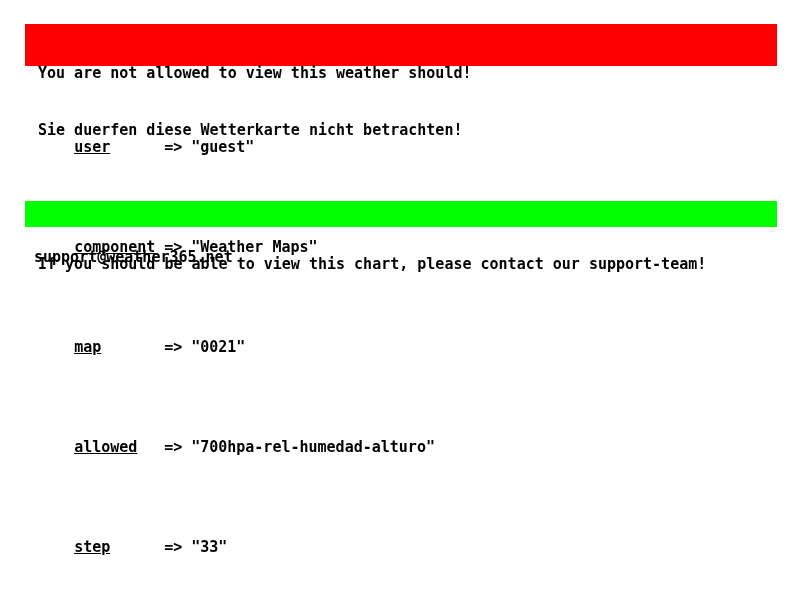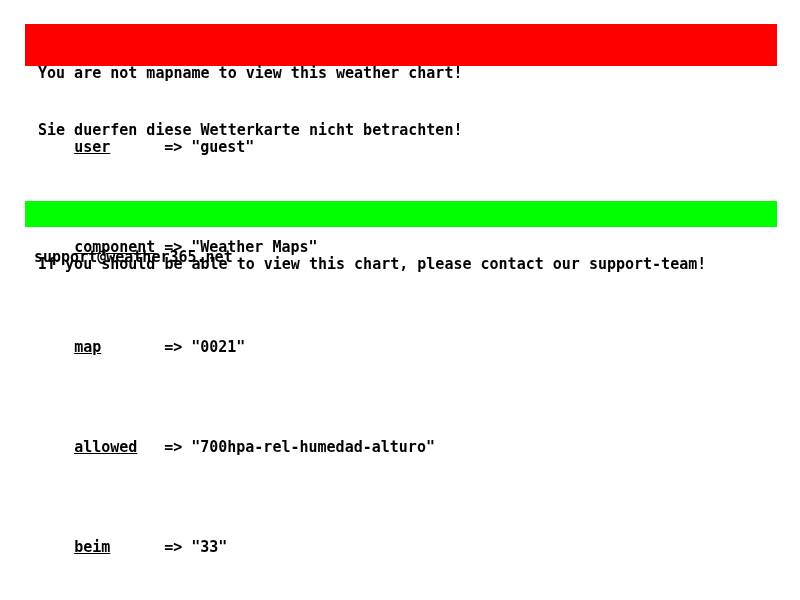"You are not mapname to" div { text: mapname to view this weather chart -> allowed to view this weather should }
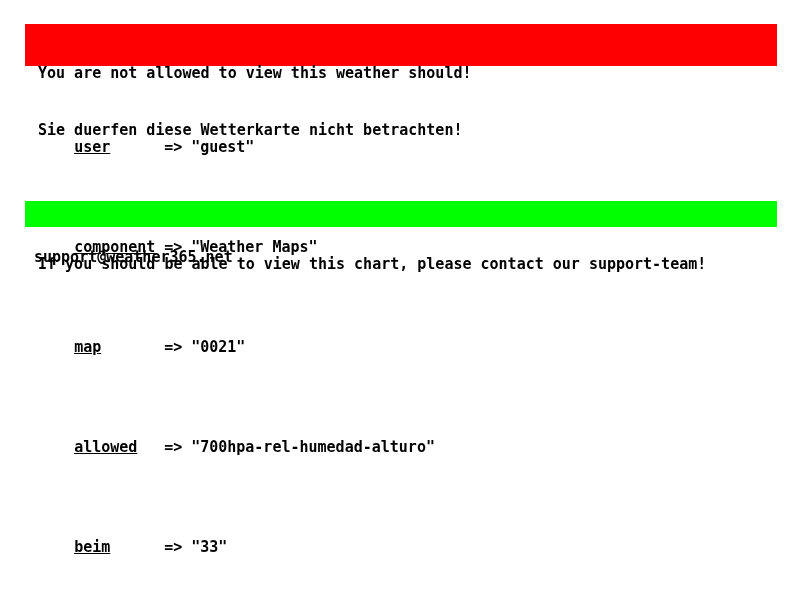"beim" span.key { text: beim -> step }
